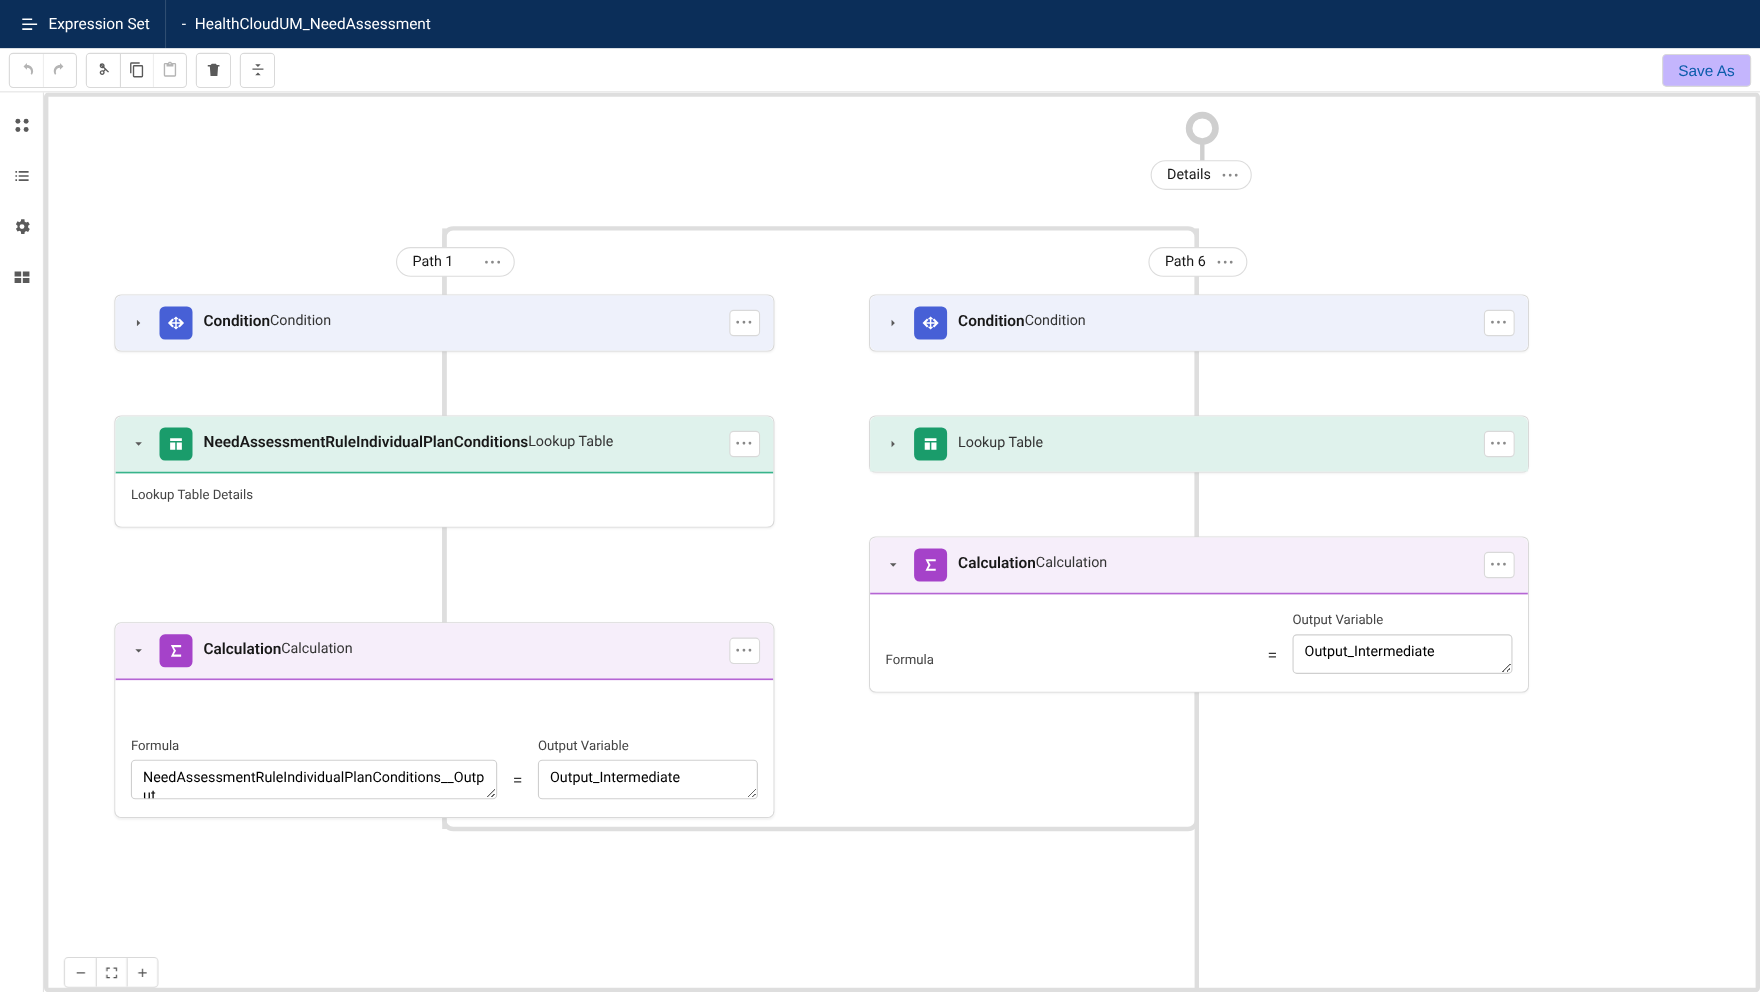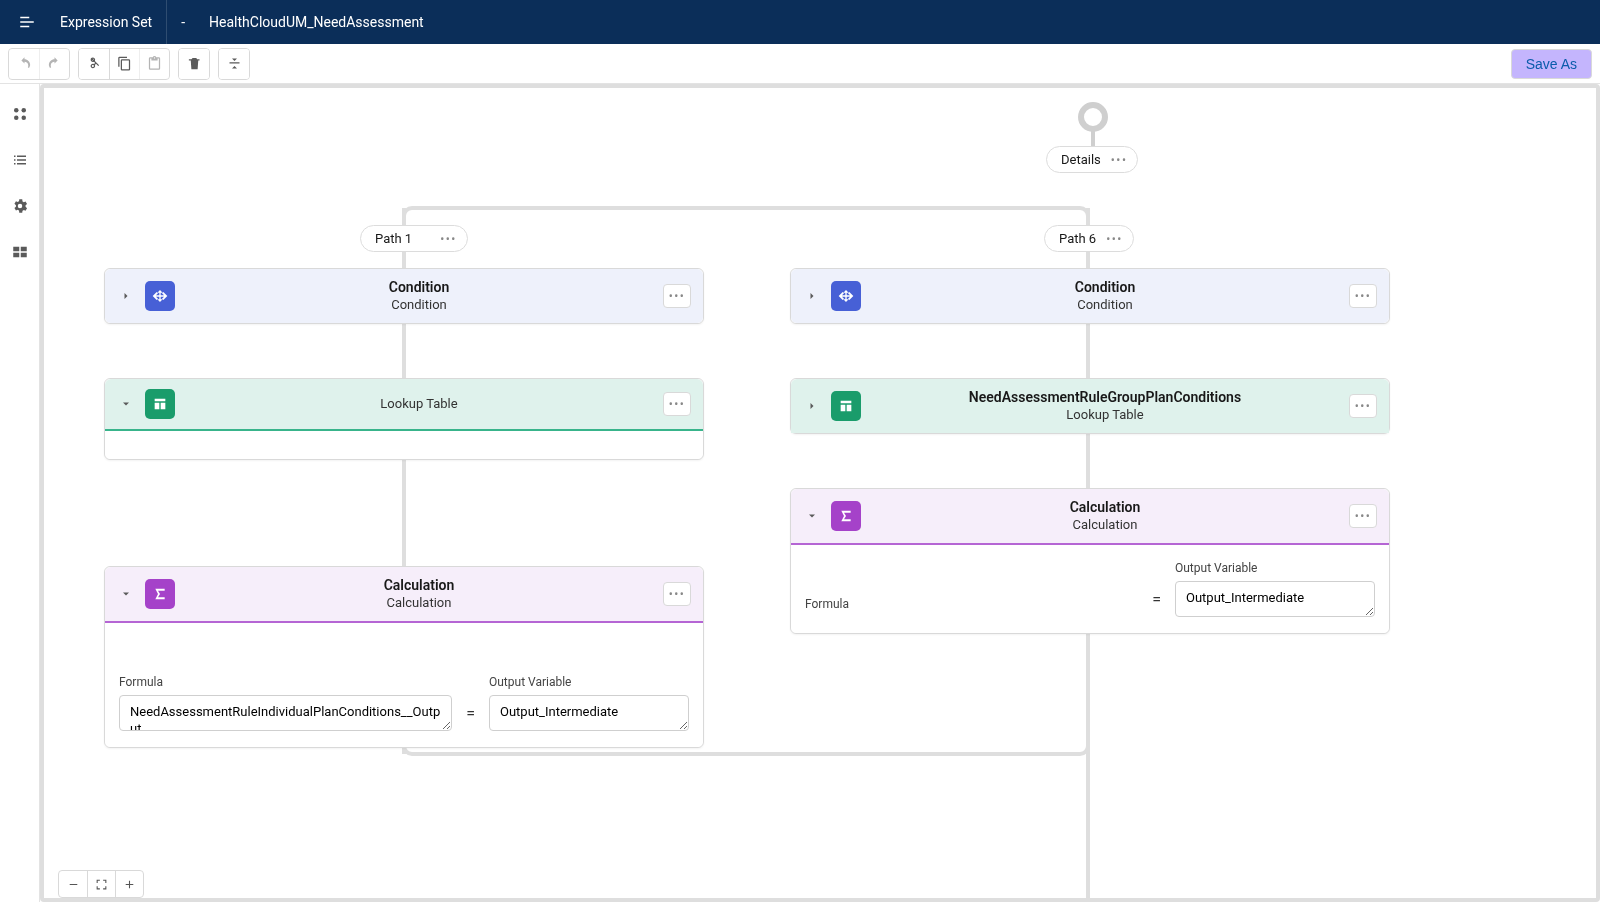"Expression Set" .topbar .title-seg { gap: 24px -> 8px }
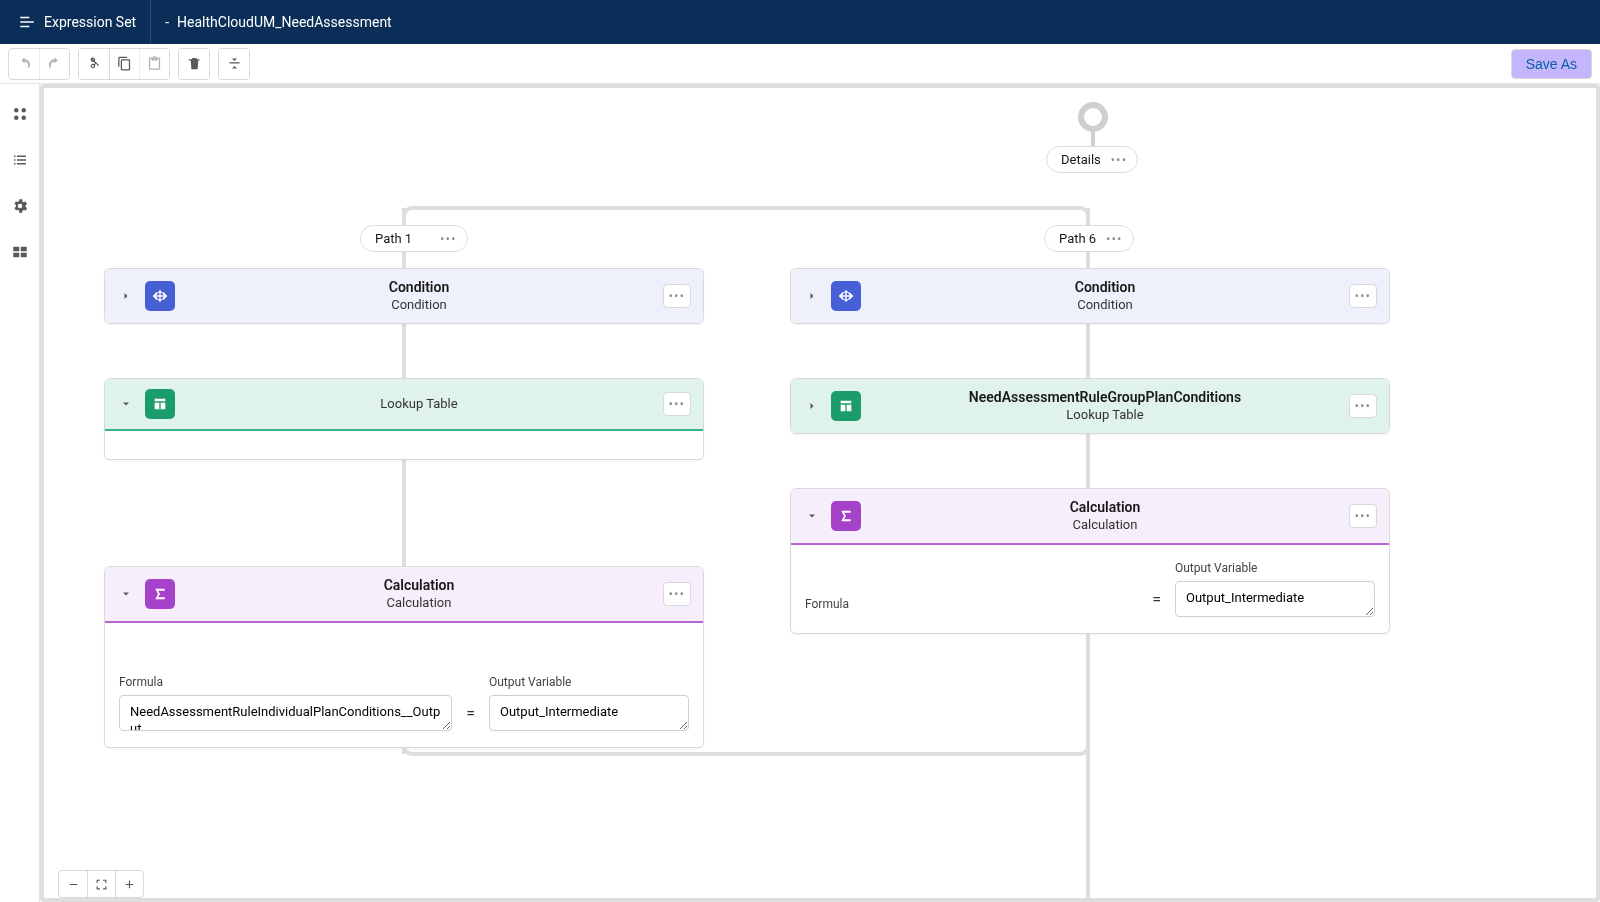"Condition" .titles { align-items: center -> none; flex-direction: column -> row }
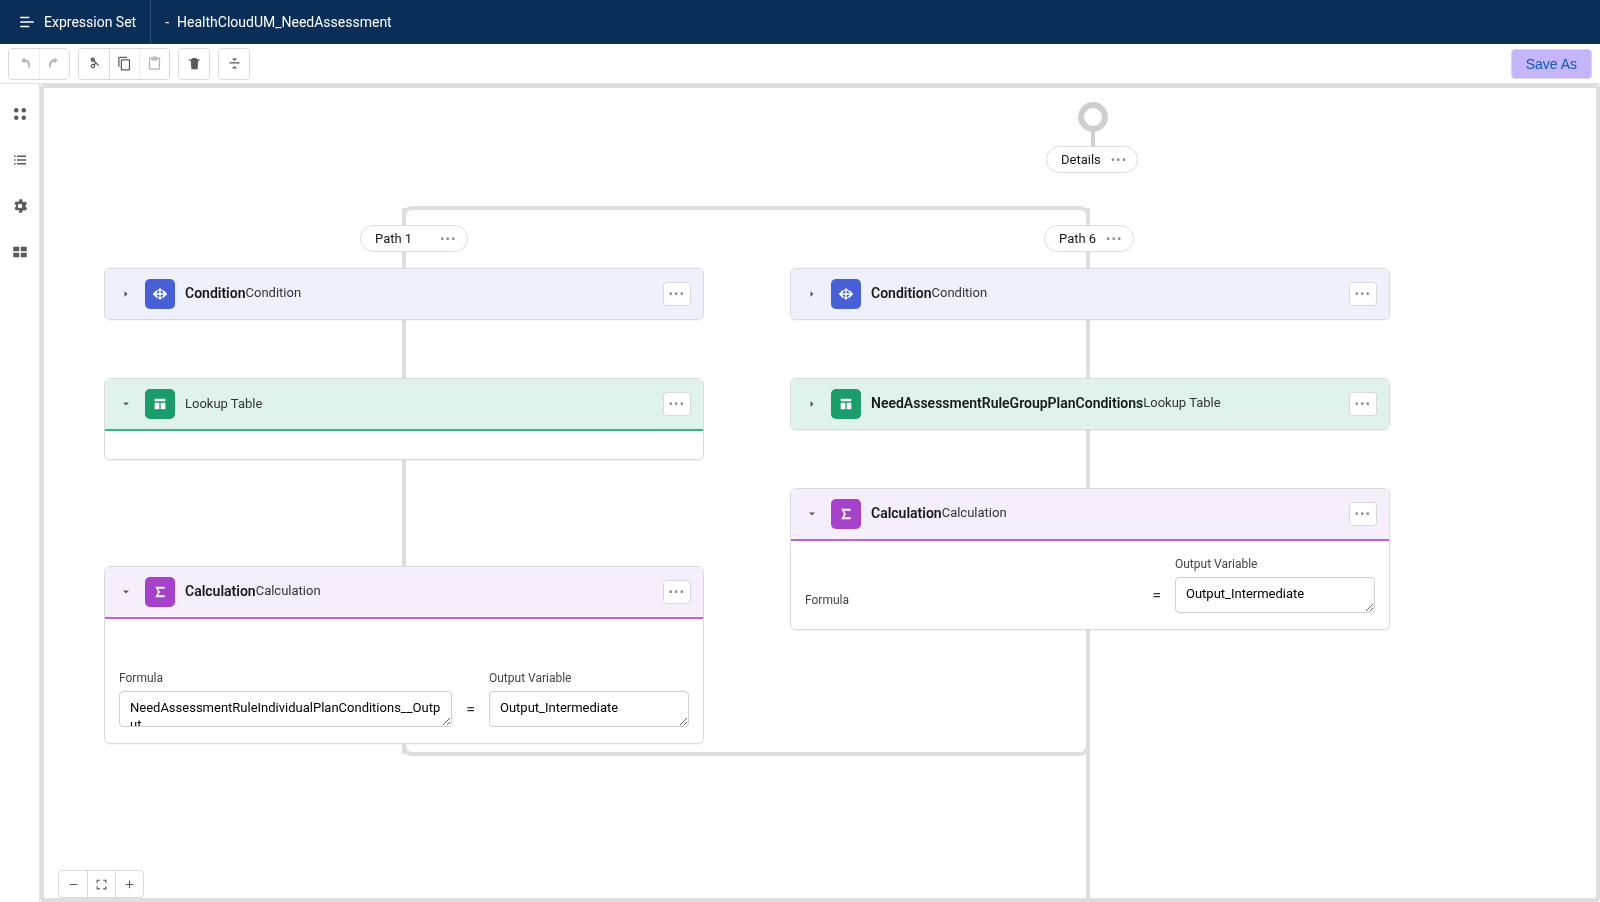"NeedAssessmentRuleIndividualPlanConditions" span.t1 { html: none -> <span>NeedAssessmentRuleIndividualPlanConditions</span> }
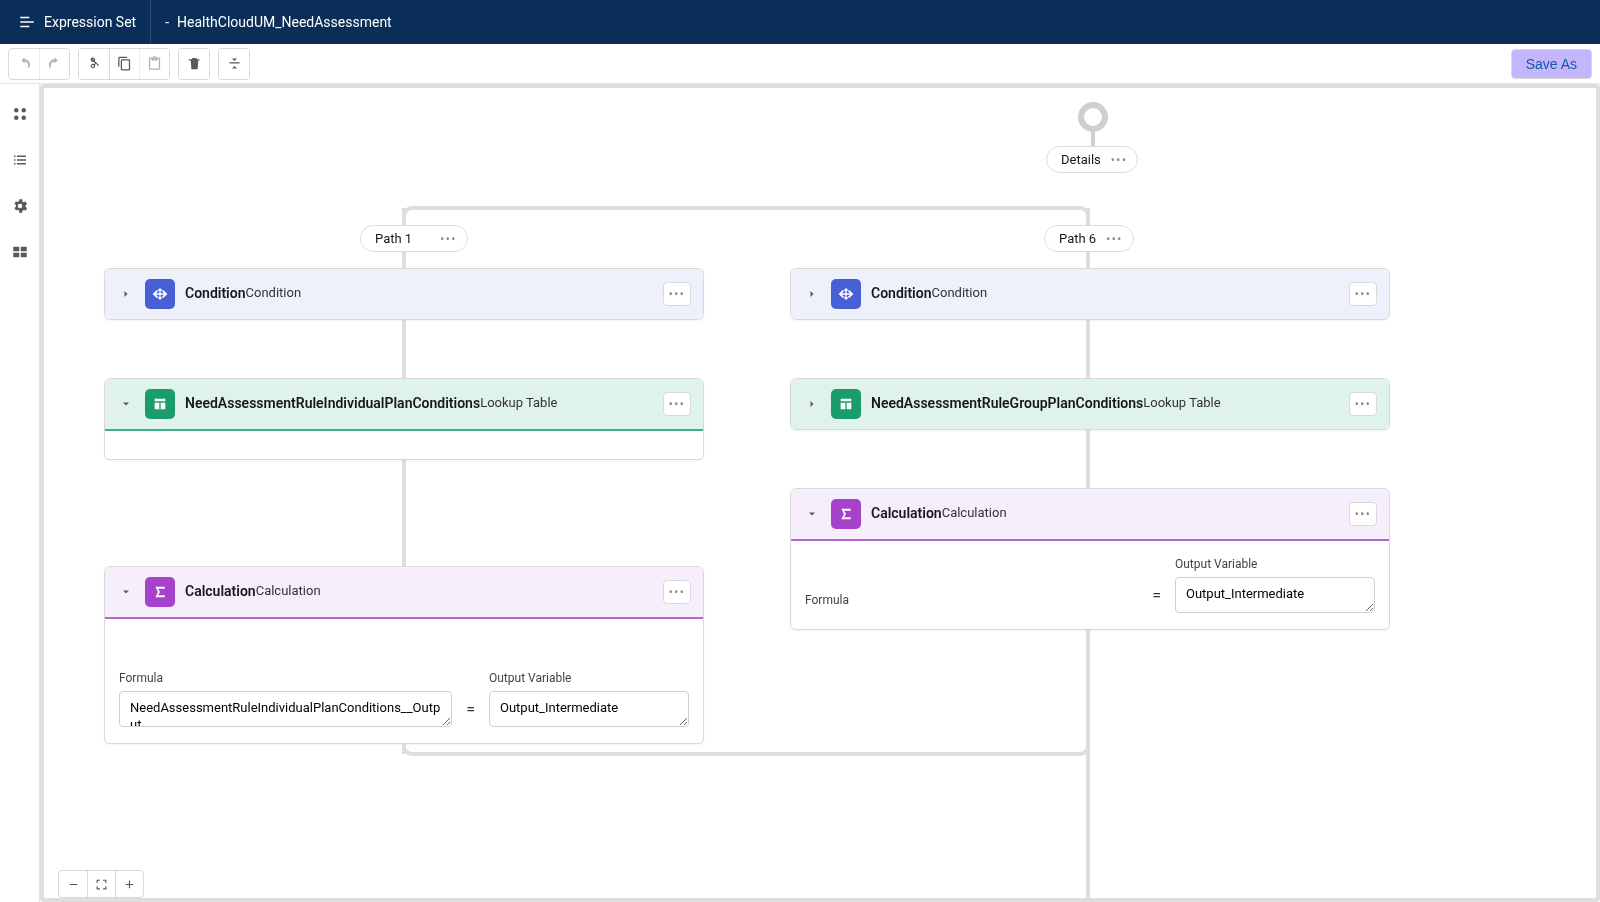"NeedAssessmentRuleGroupPlanConditions" span.t1 { html: <span>NeedAssessmentRuleGroupPlanConditions</span> -> none }
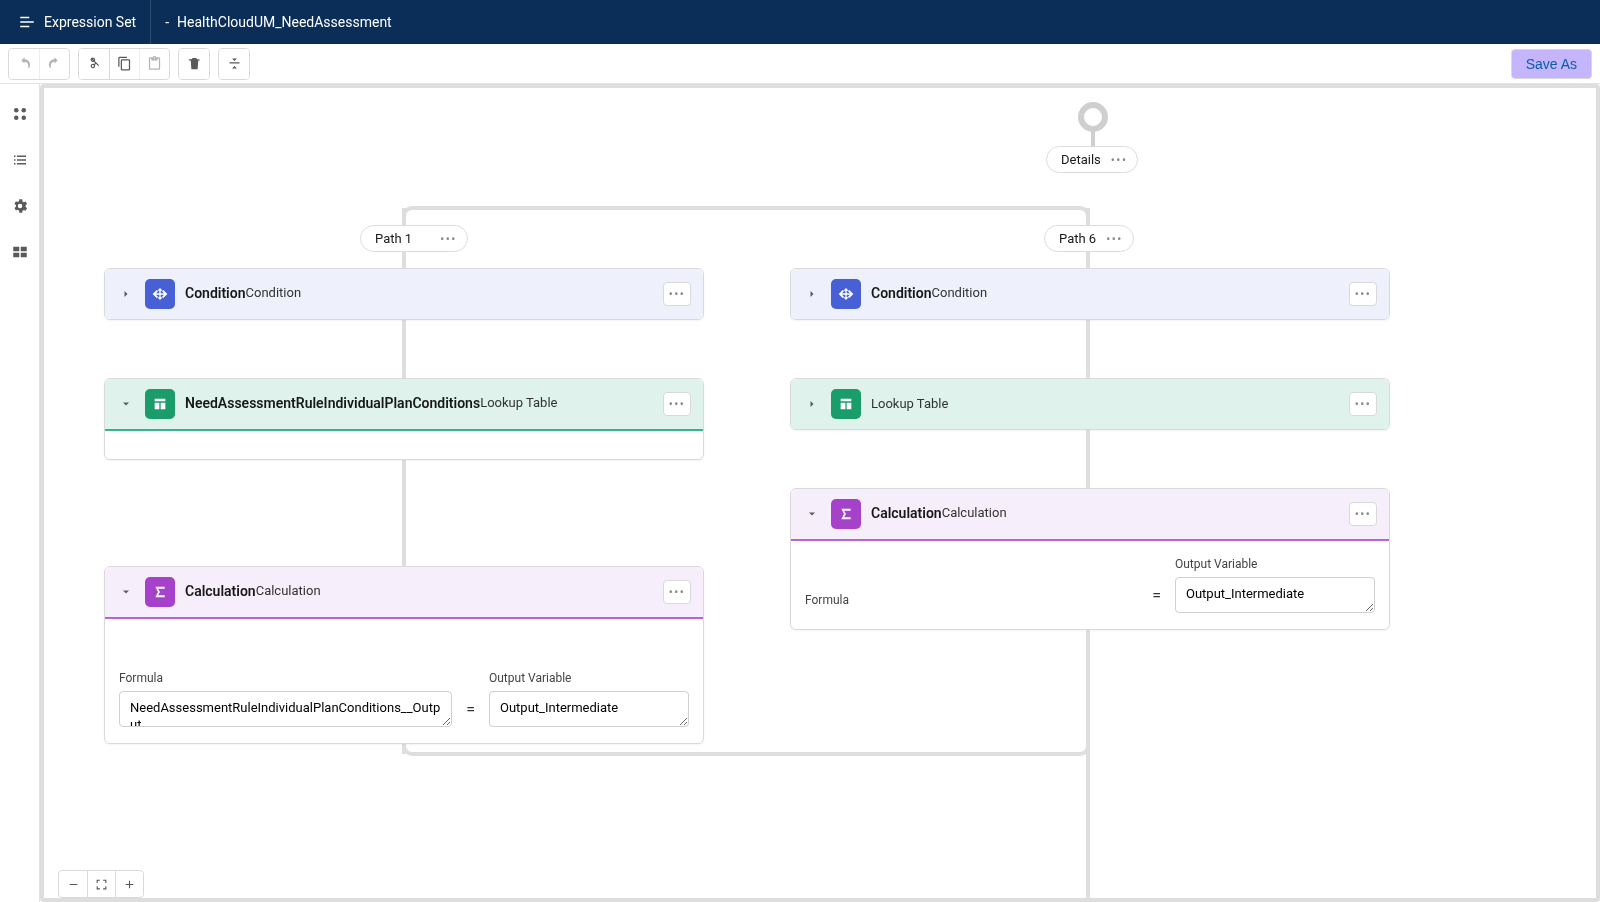"Lookup Table Details" div.field-label { html: none -> <div>Lookup Table Details</div> }
